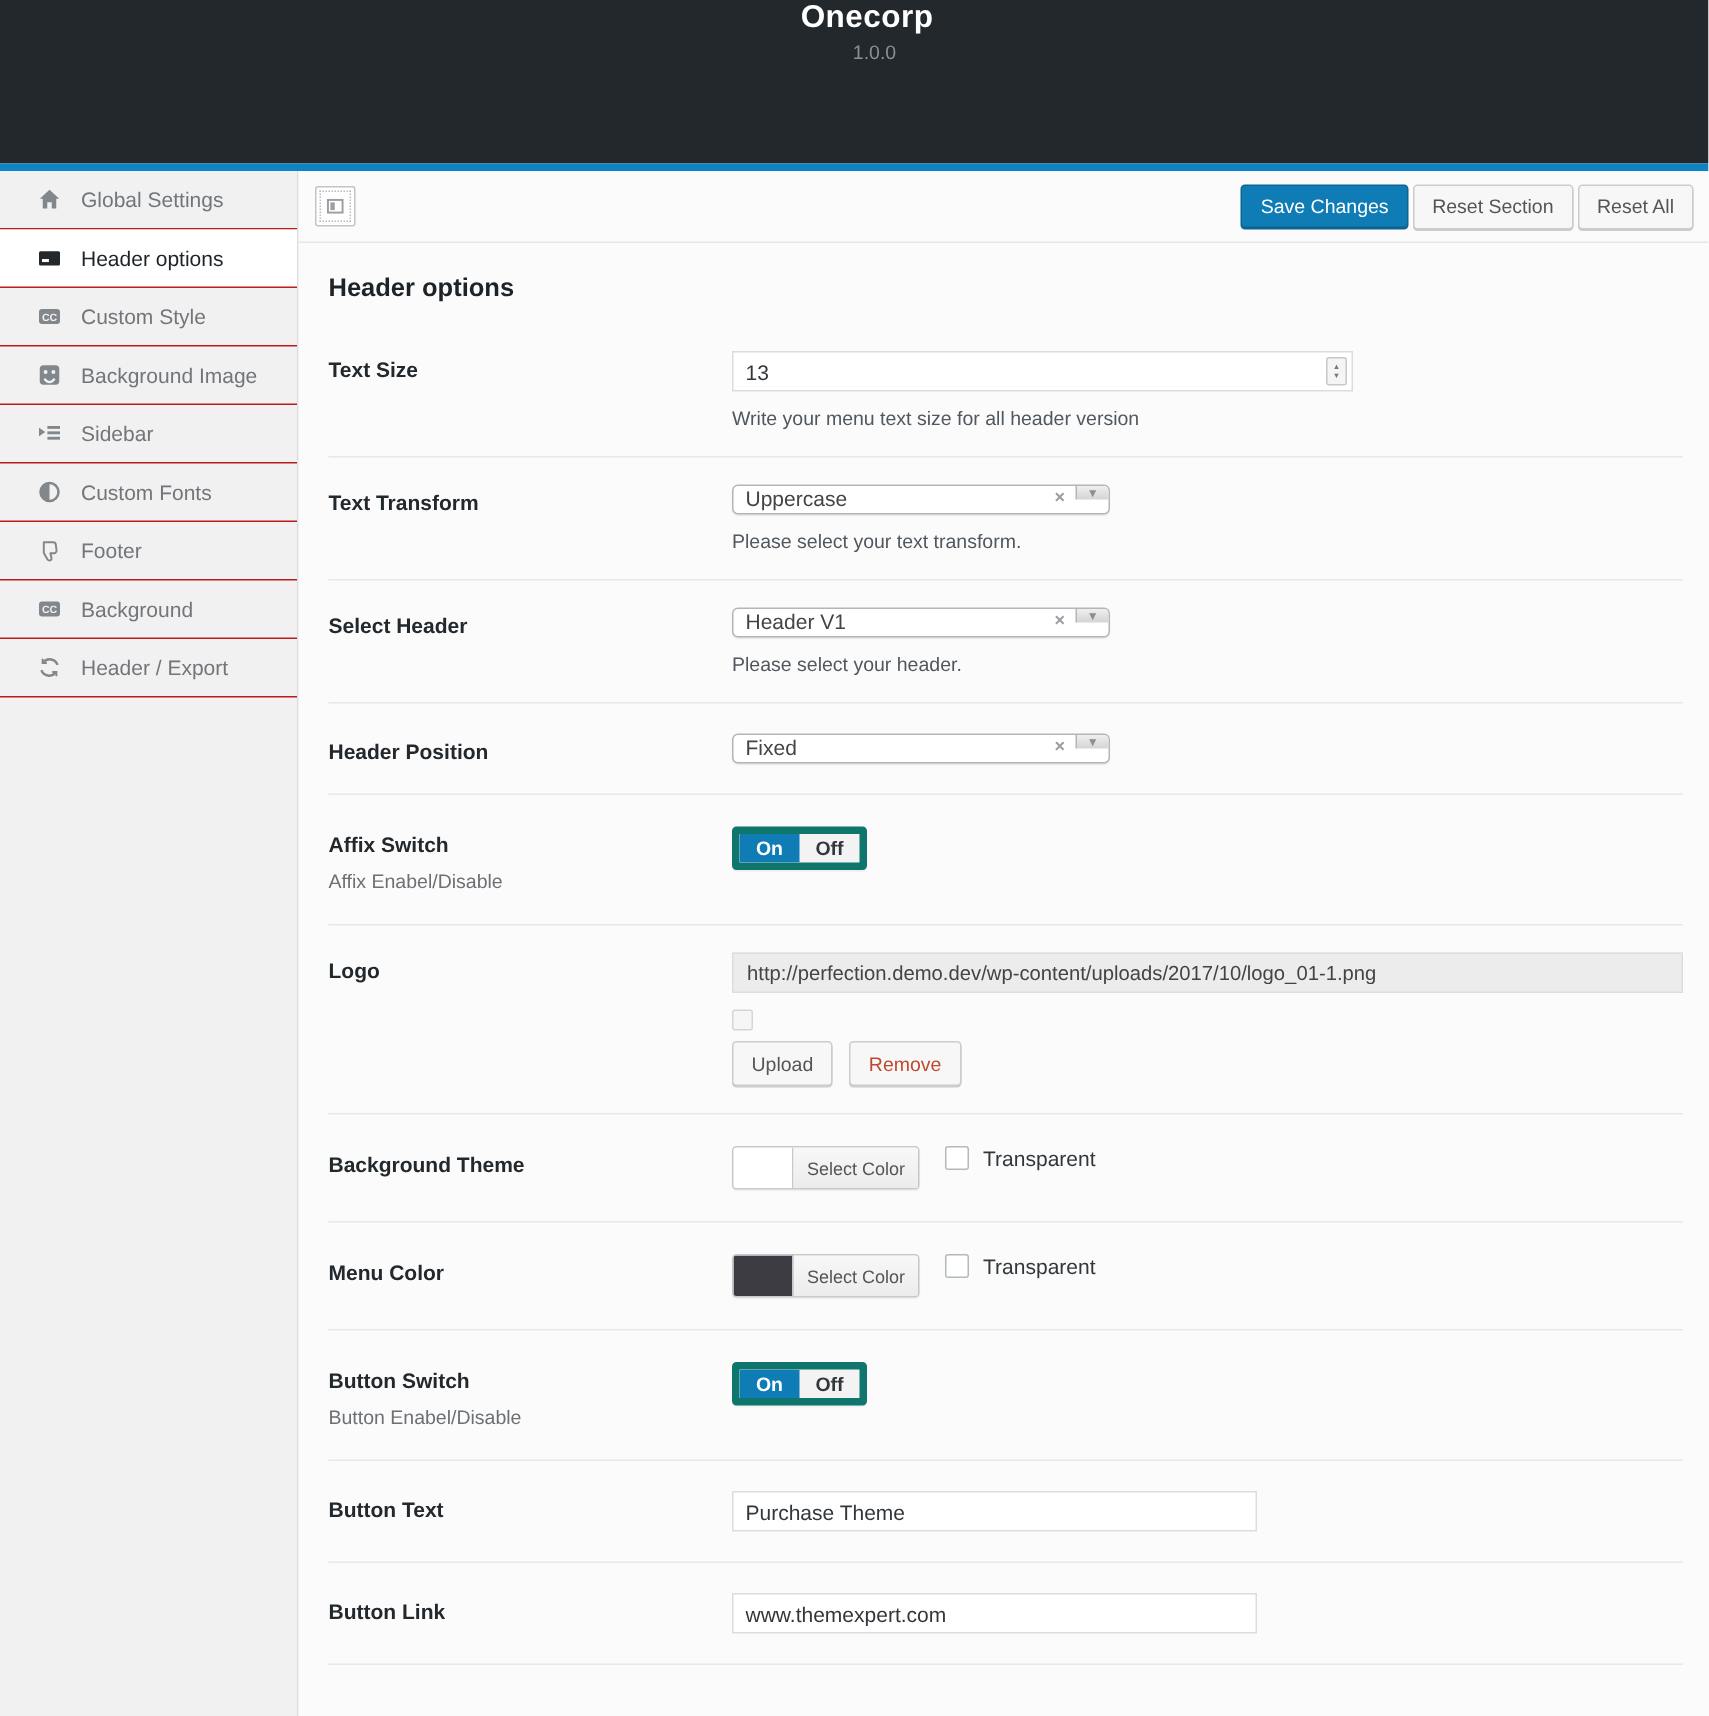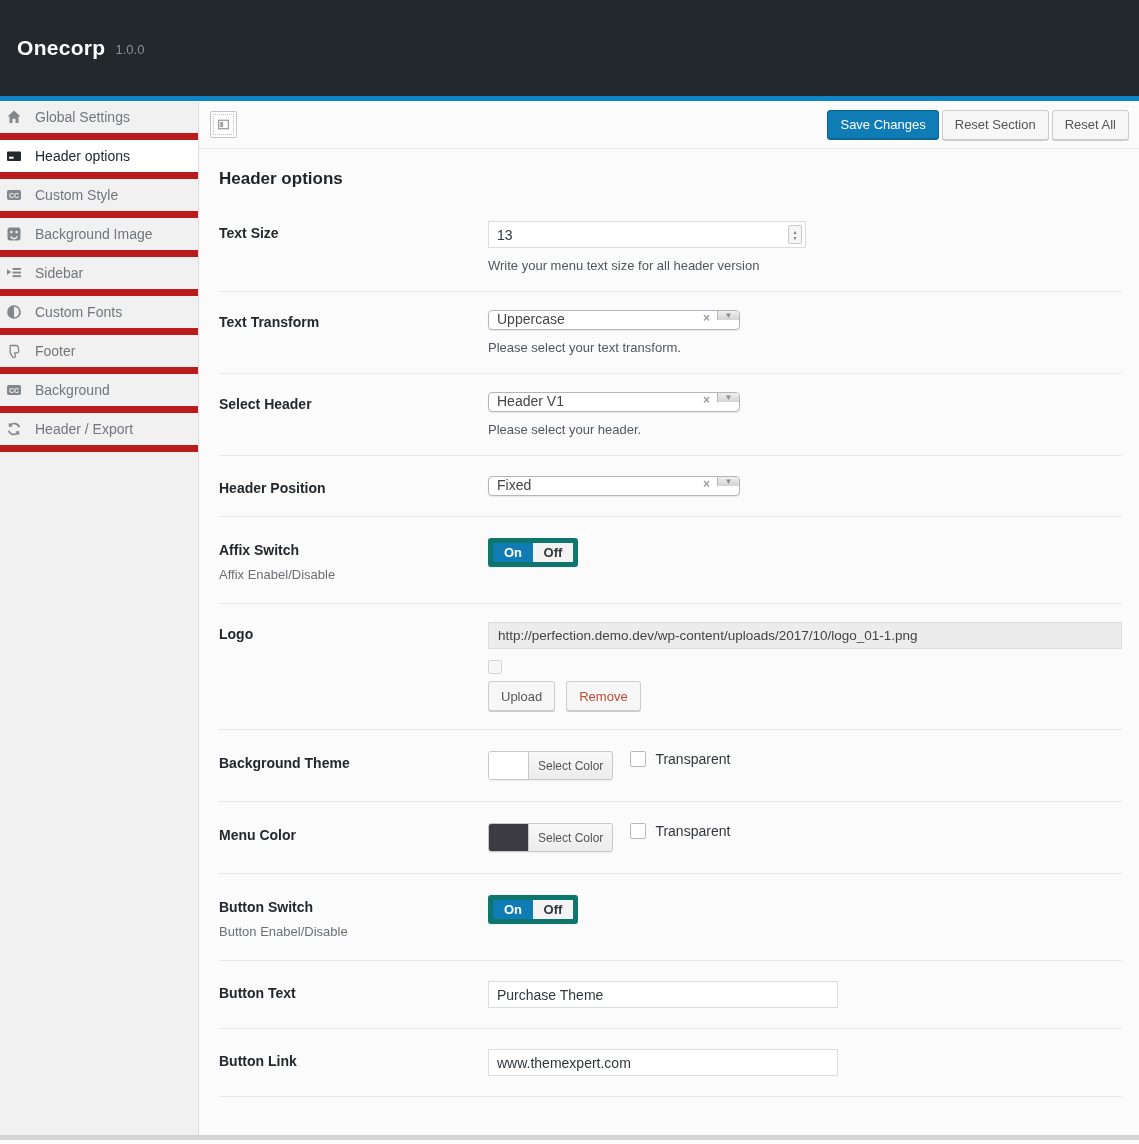"Onecorp" .topbar { flex-direction: none -> column; height: 96px -> 109px }
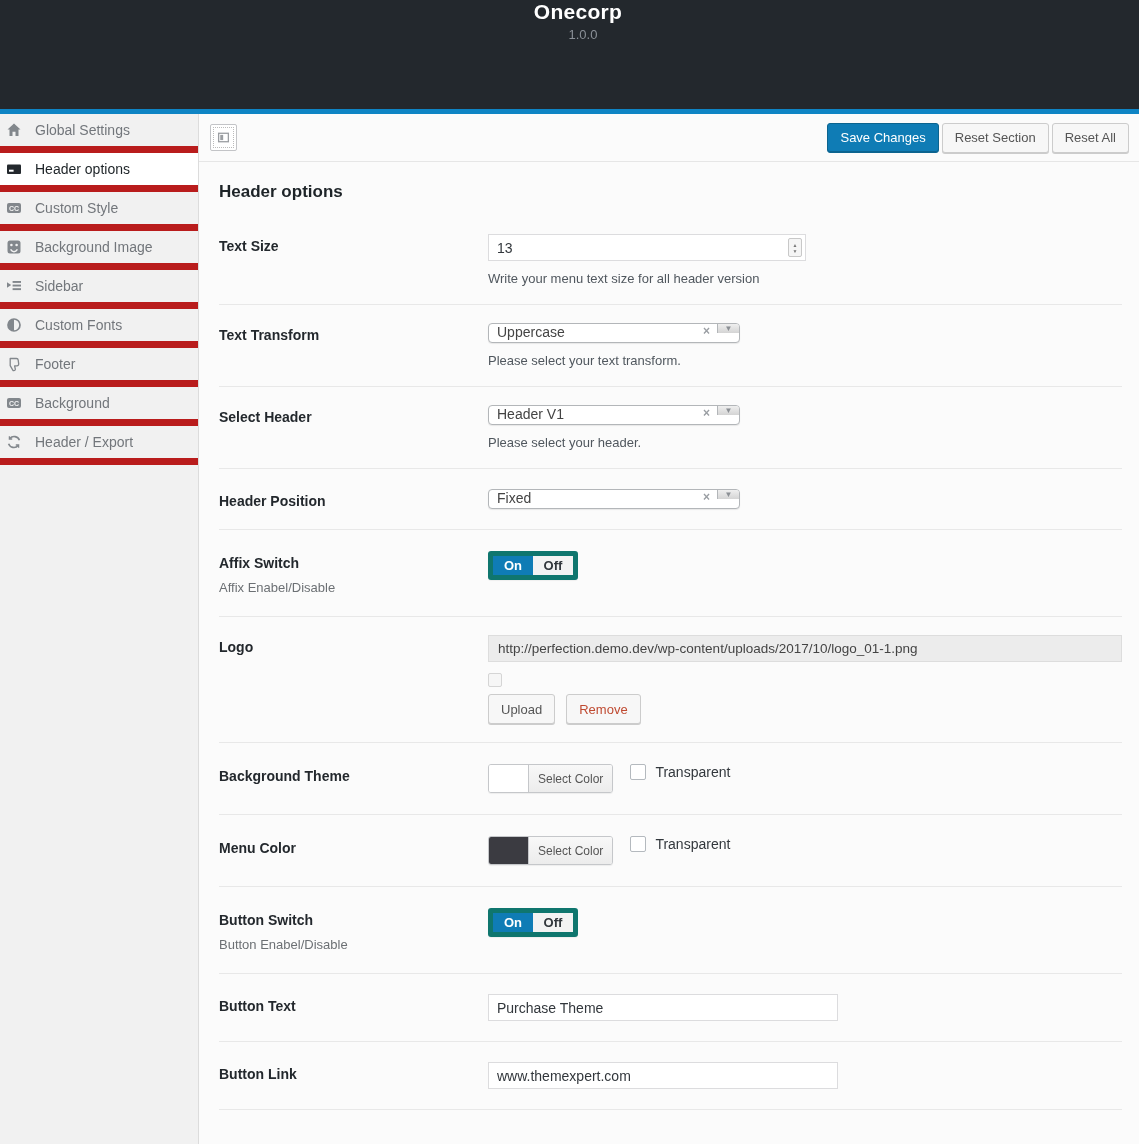"Global Settings" .side-item { border-bottom: 7px solid #b91c1c -> 1px solid #b91c1c; padding-left: 5px -> 24px }
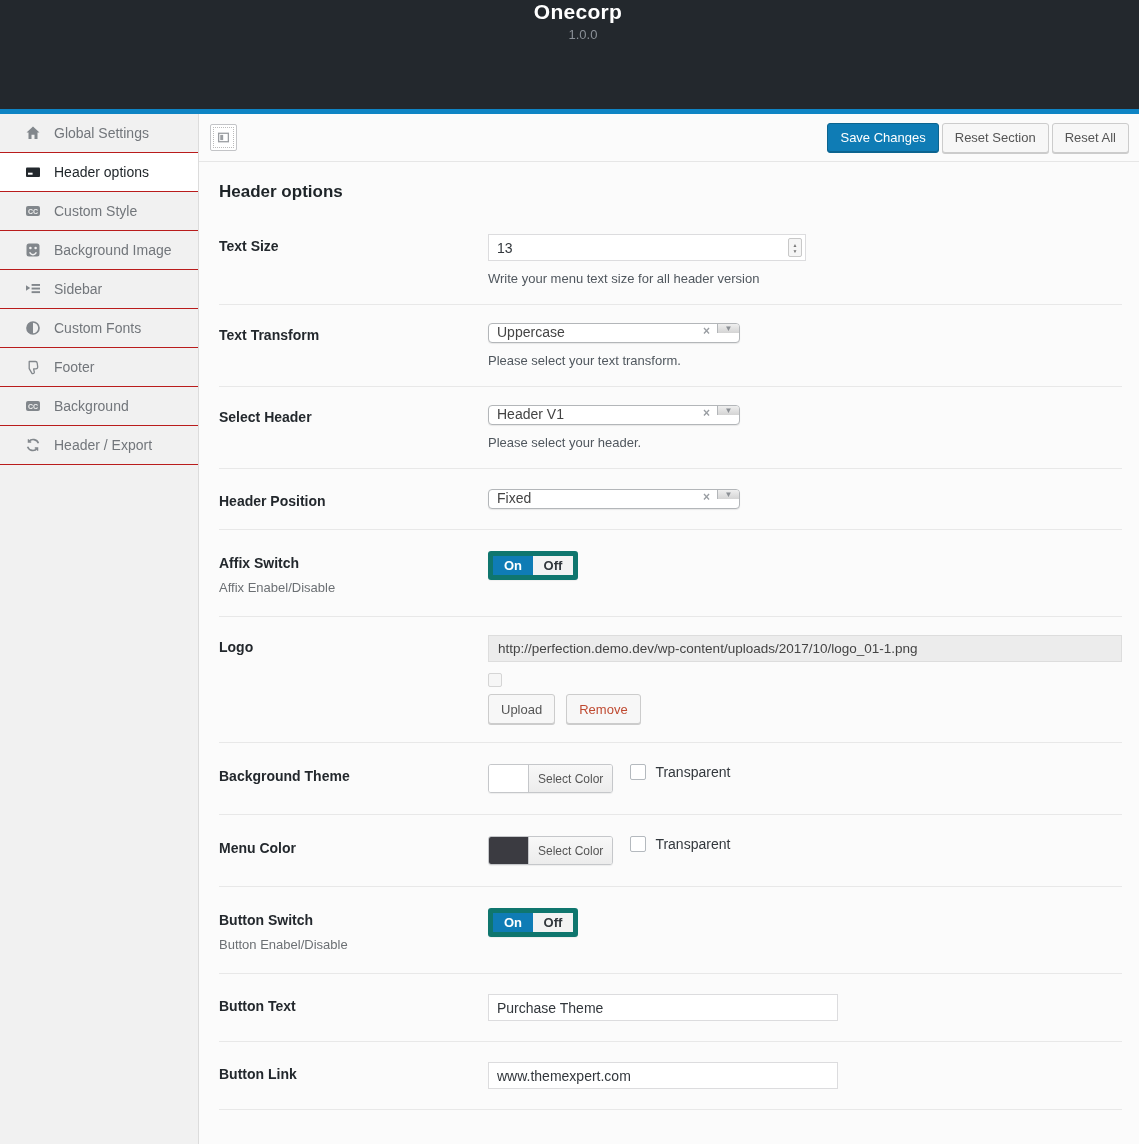"13" .num-wrap { width: 318px -> 414px }
